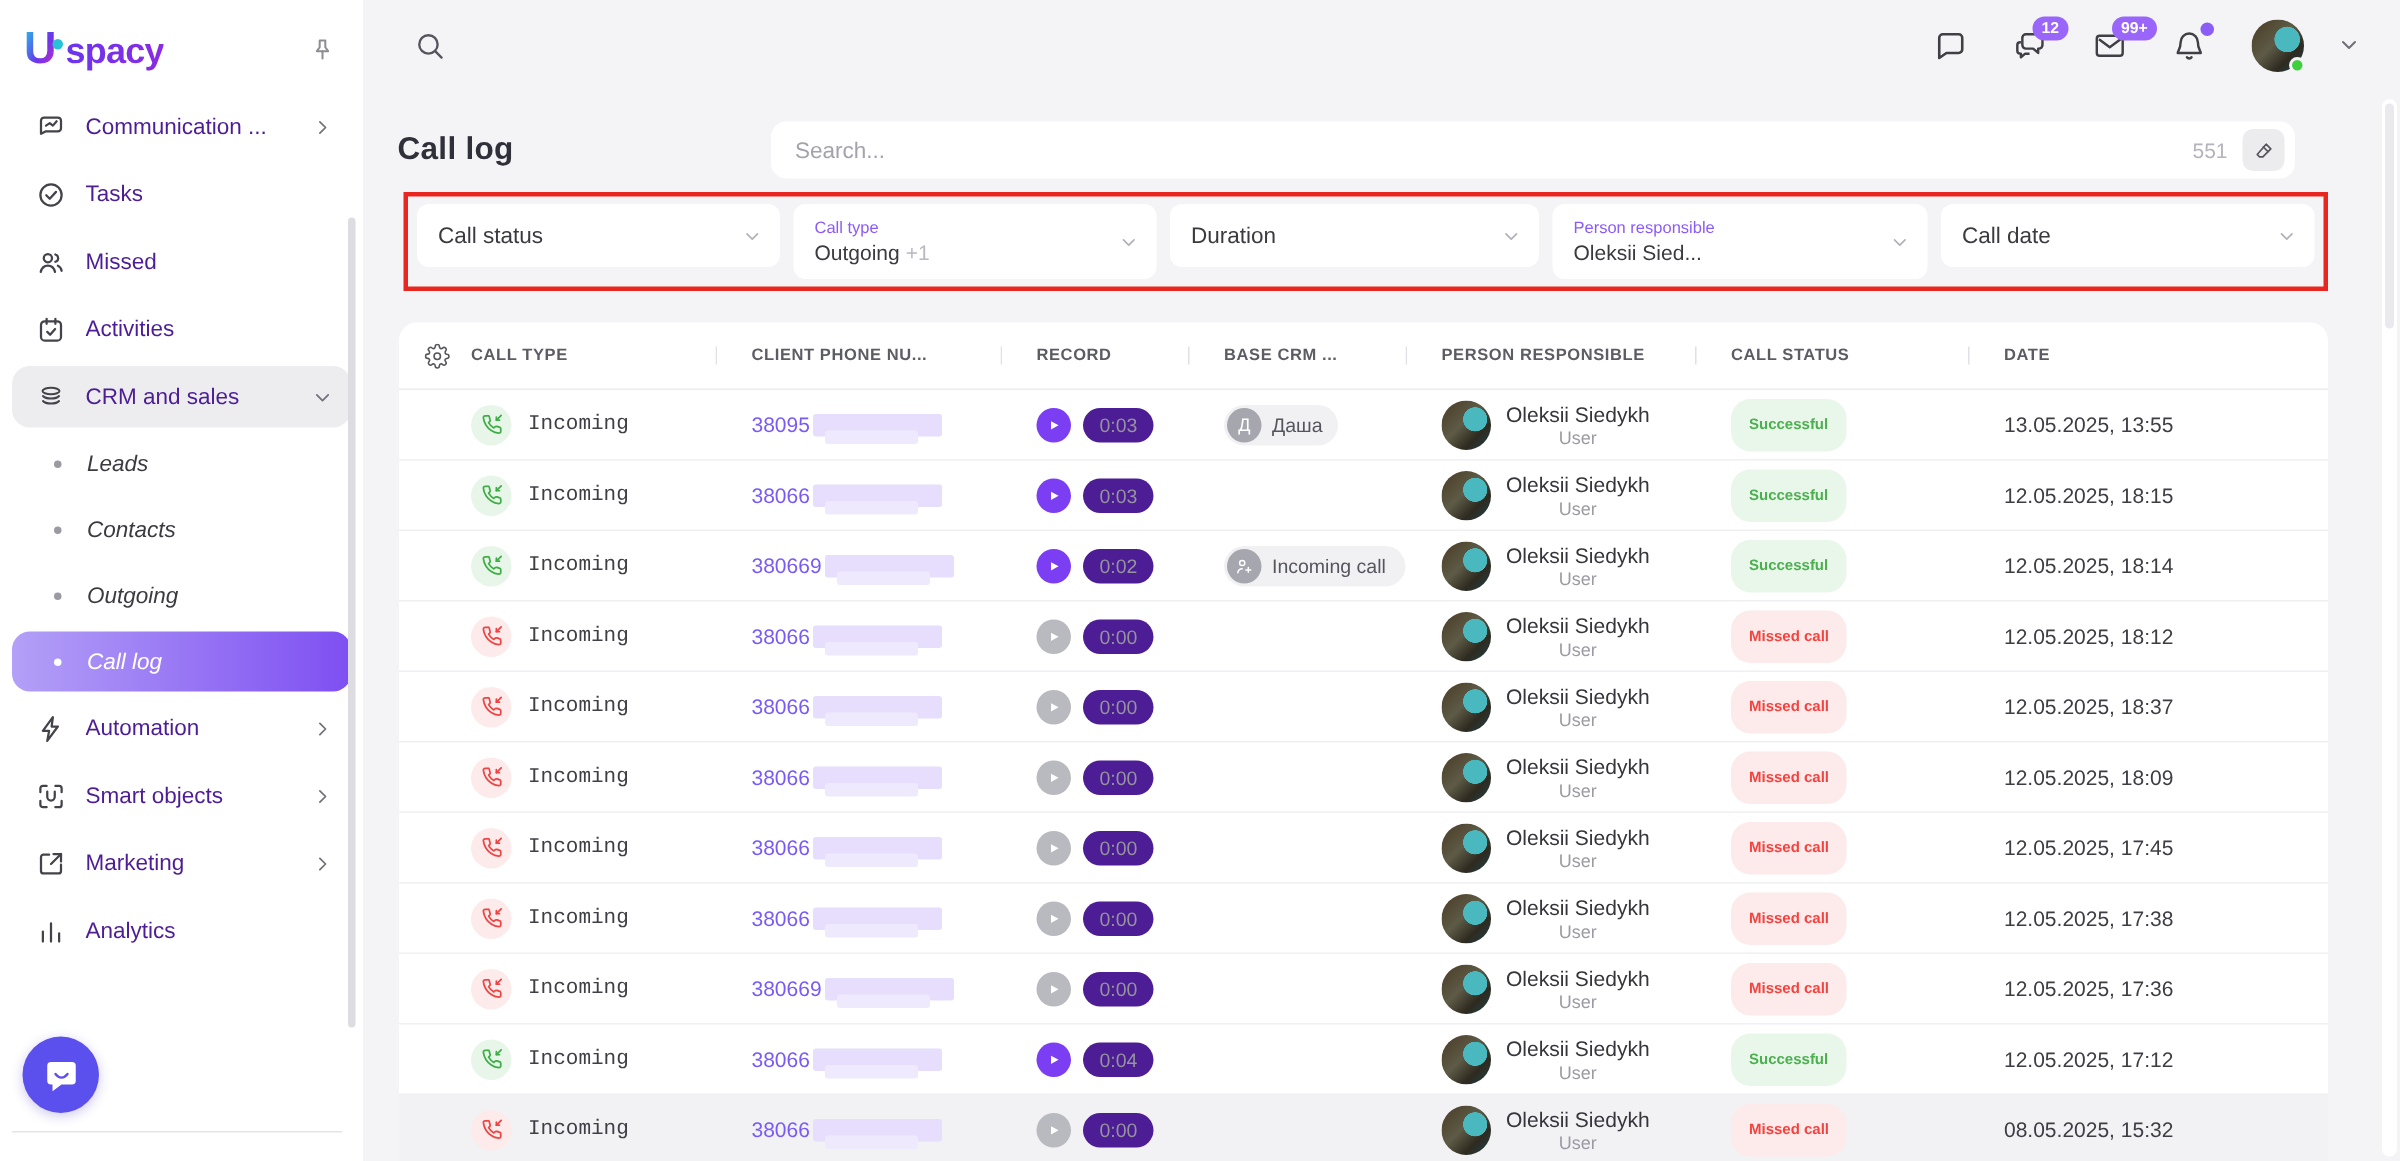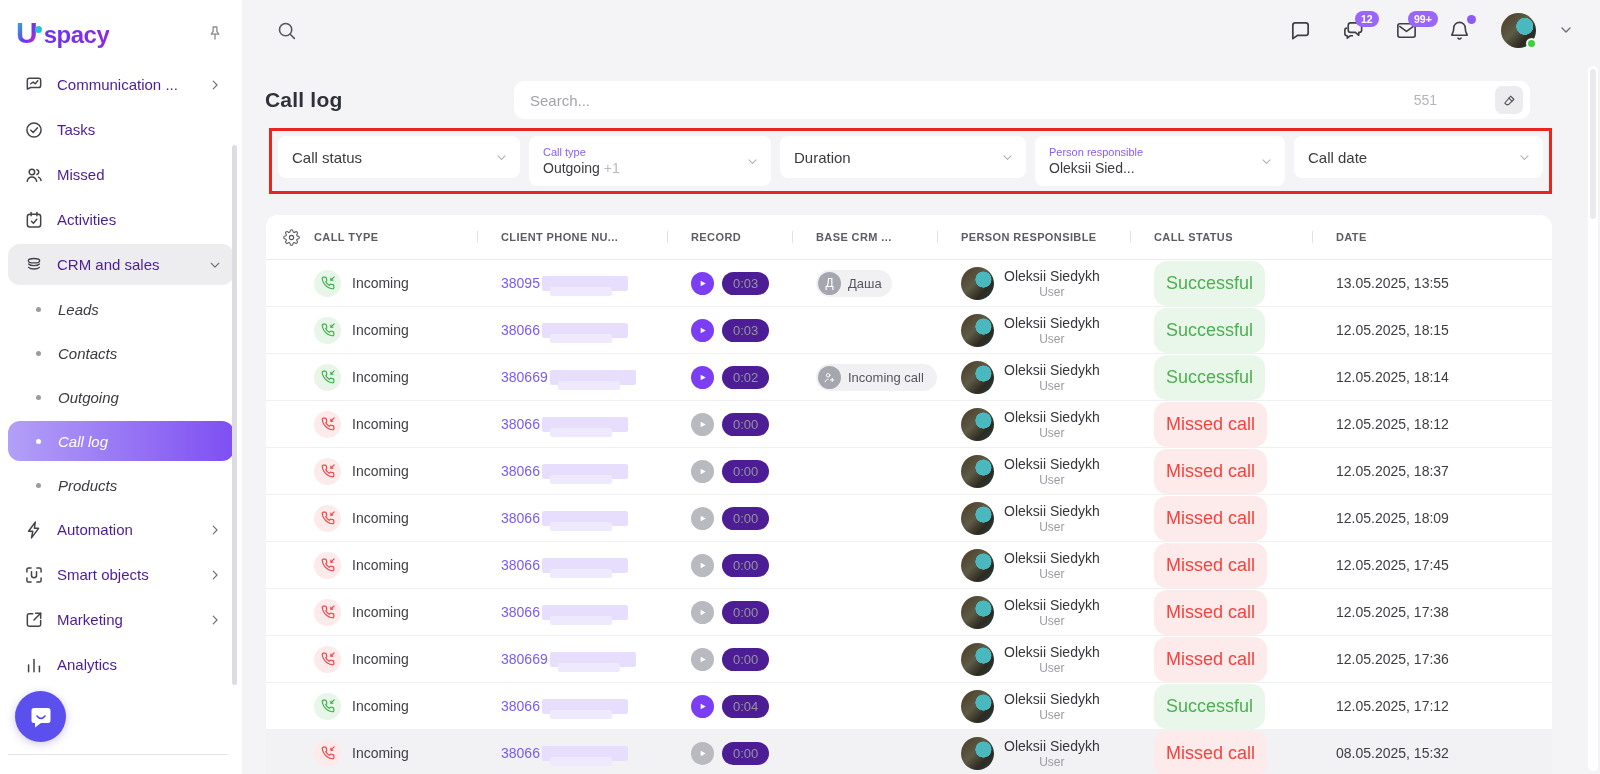"Search..." .searchbar { gap: 48px -> none }
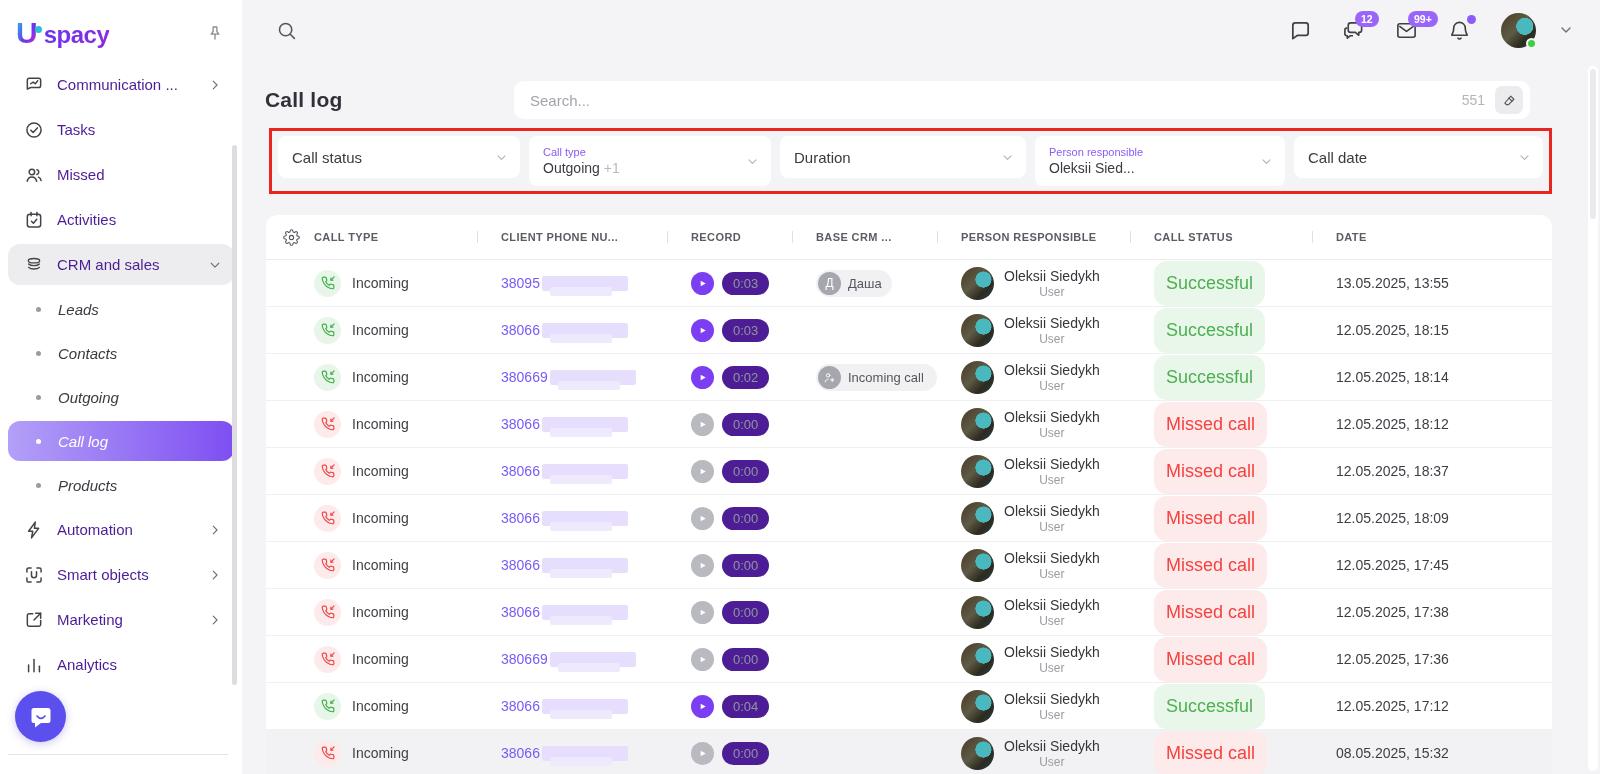"Incoming" .cell.first { font-family: none -> Liberation Mono, monospace }
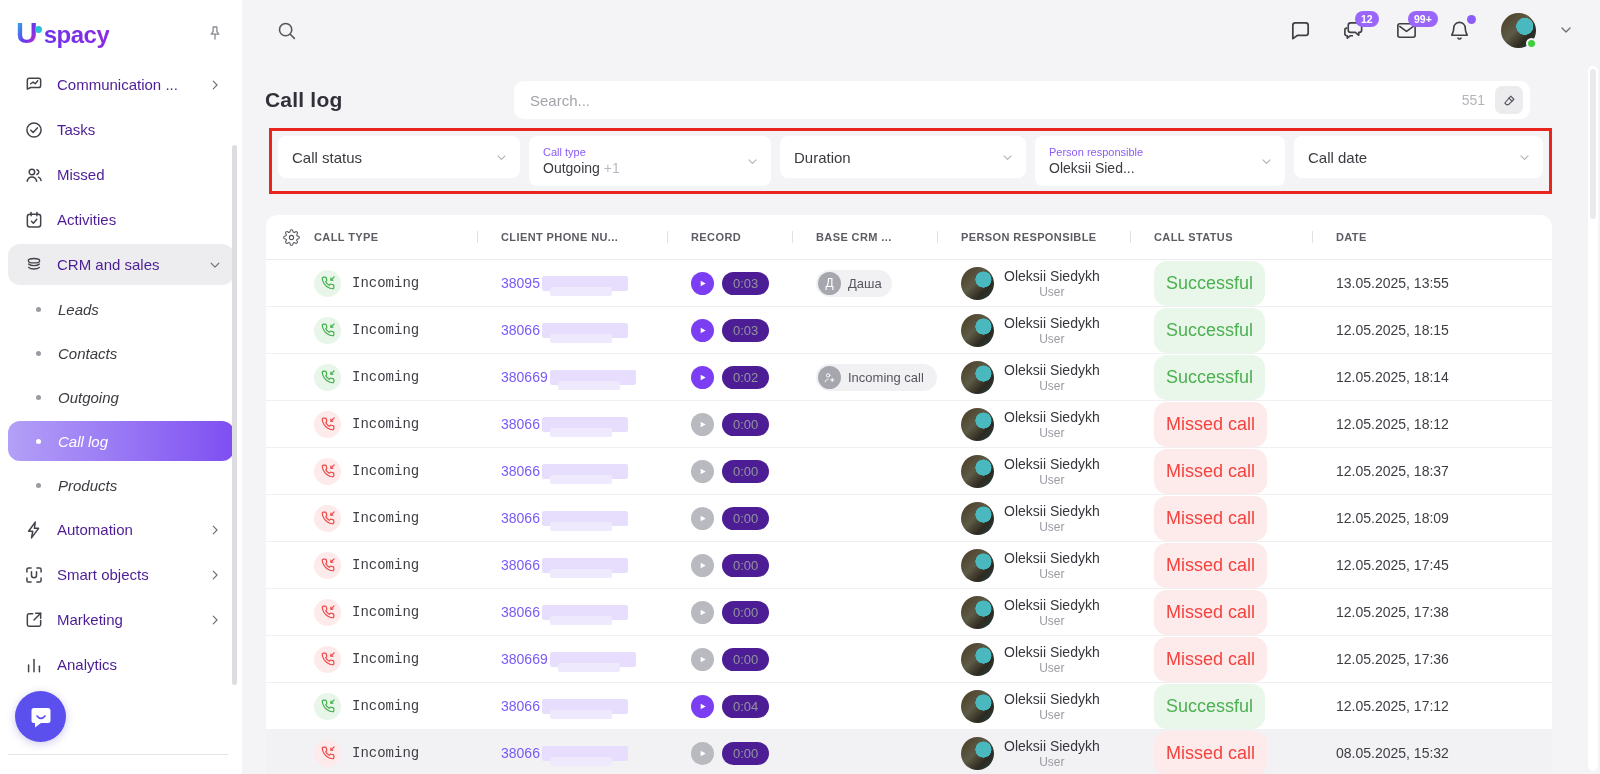"Successful" .pill { font-size: 18px -> 10px; font-weight: none -> bold }
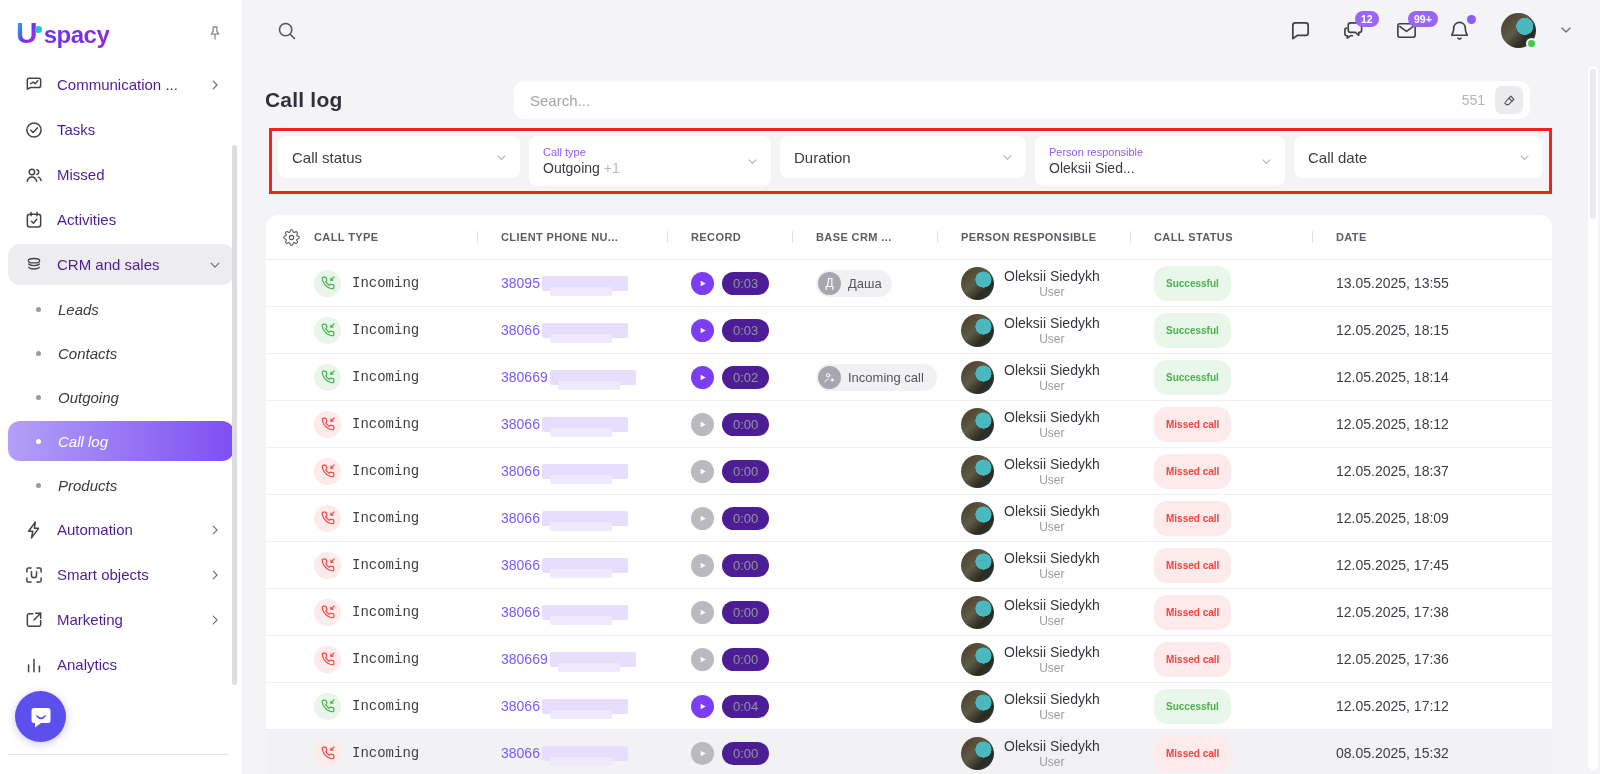"Products" div.nav-sub { html: <div> <span></span> <span>Products</span> </div> -> none }
